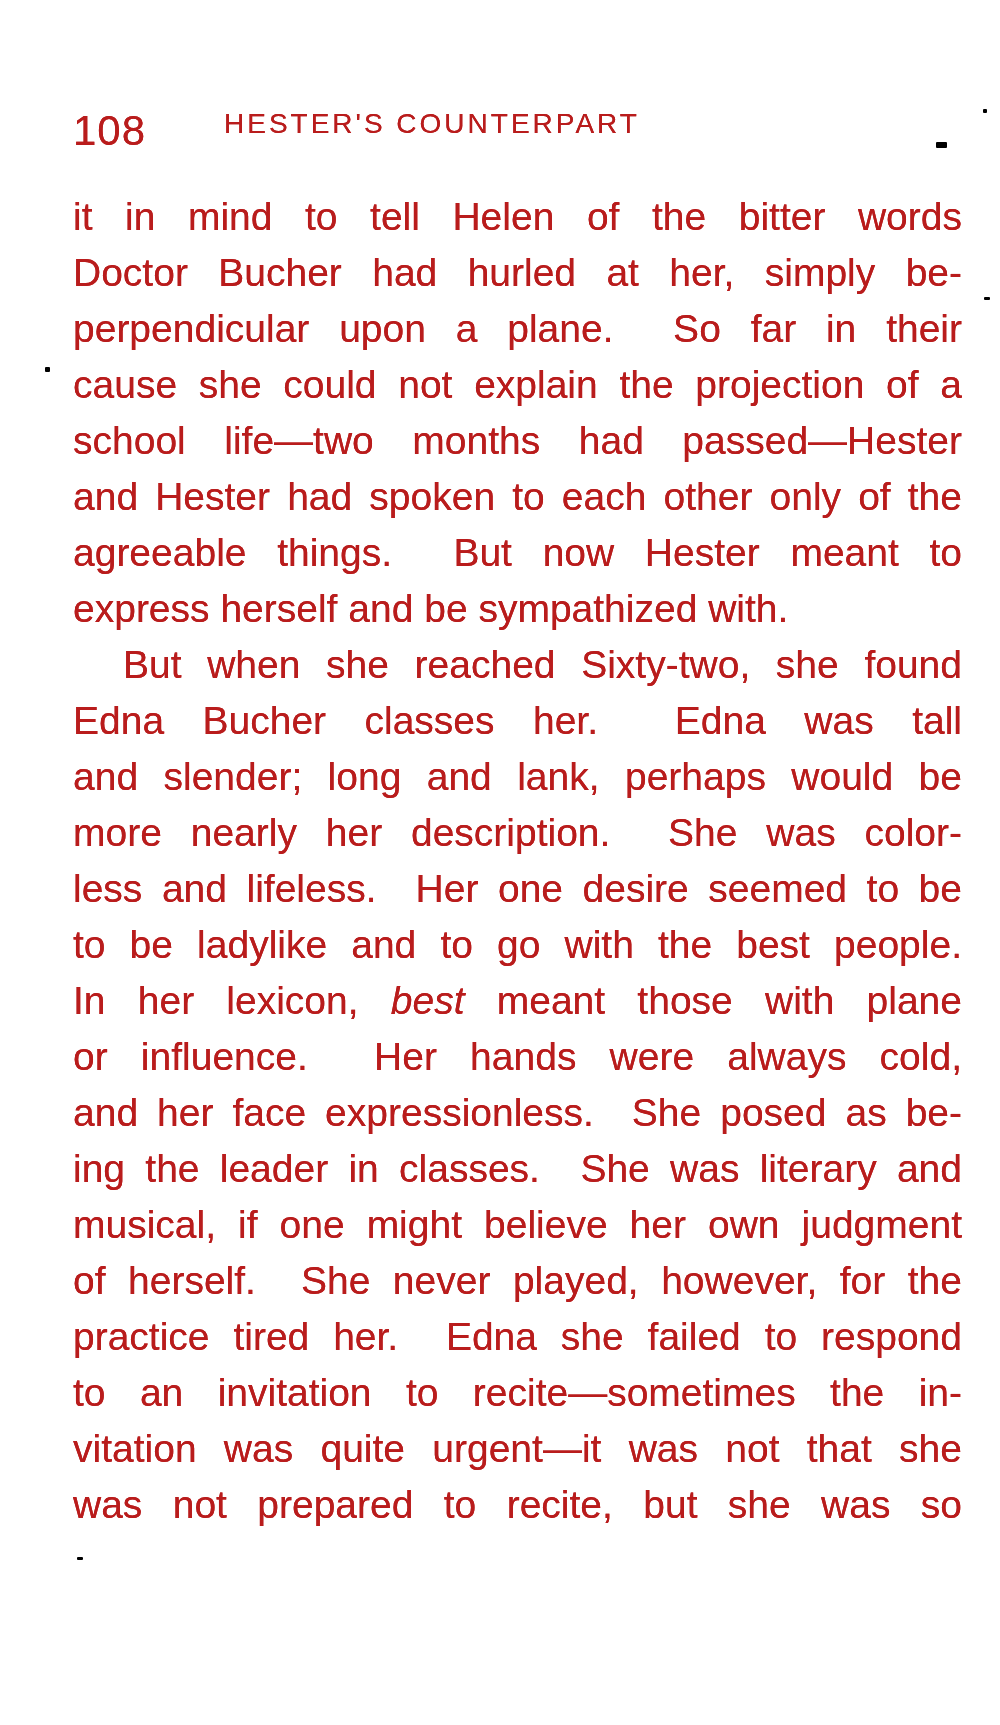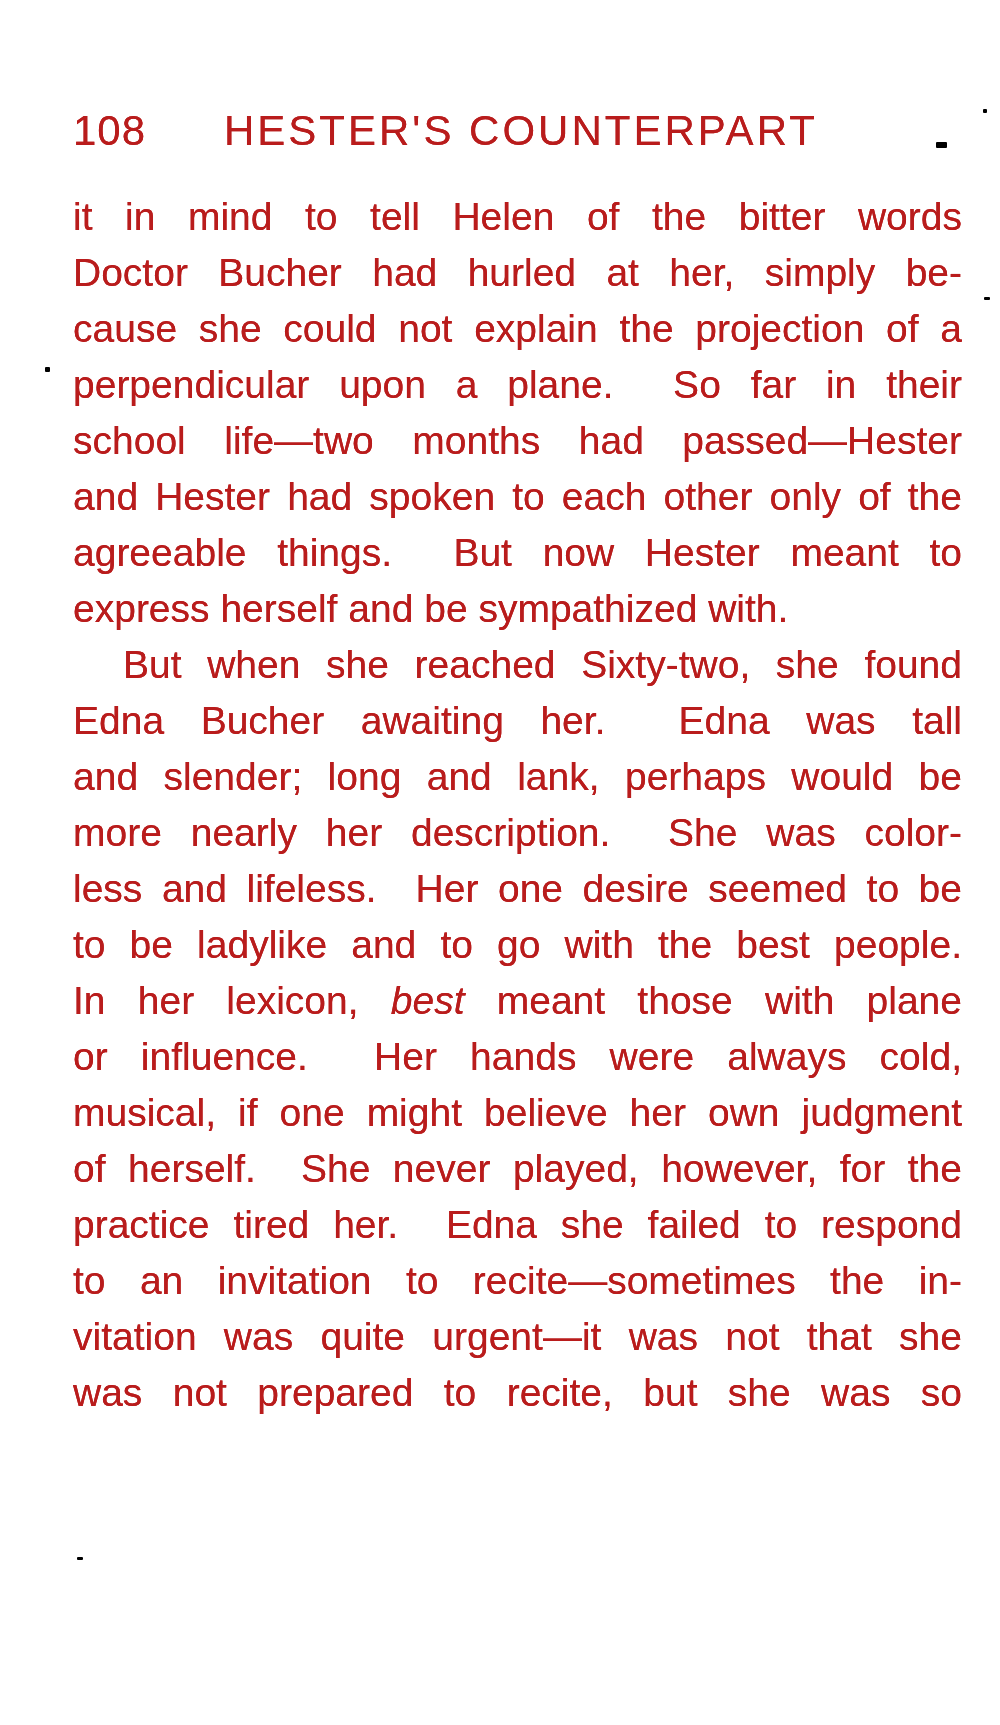"HESTER'S COUNTERPART" .runtitle { font-size: 42px -> 28px }
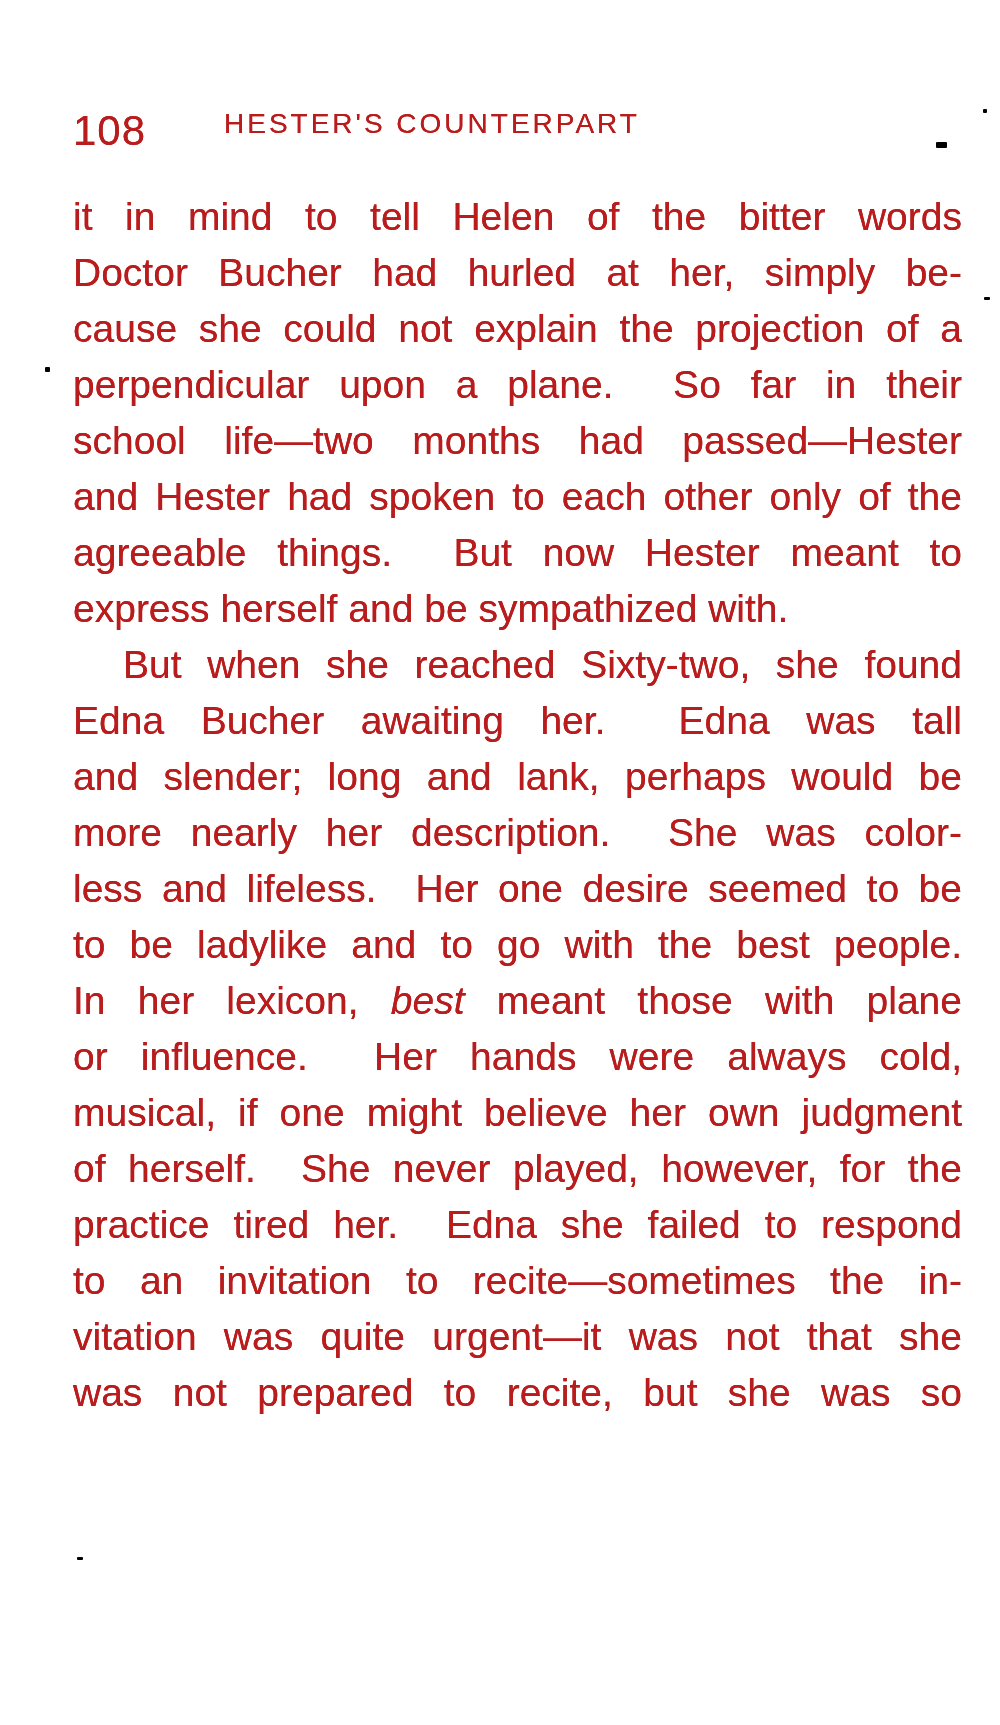"cause she could not explain" div.line { order: before "perpendicular upon a plane. So" -> after "perpendicular upon a plane. So" }
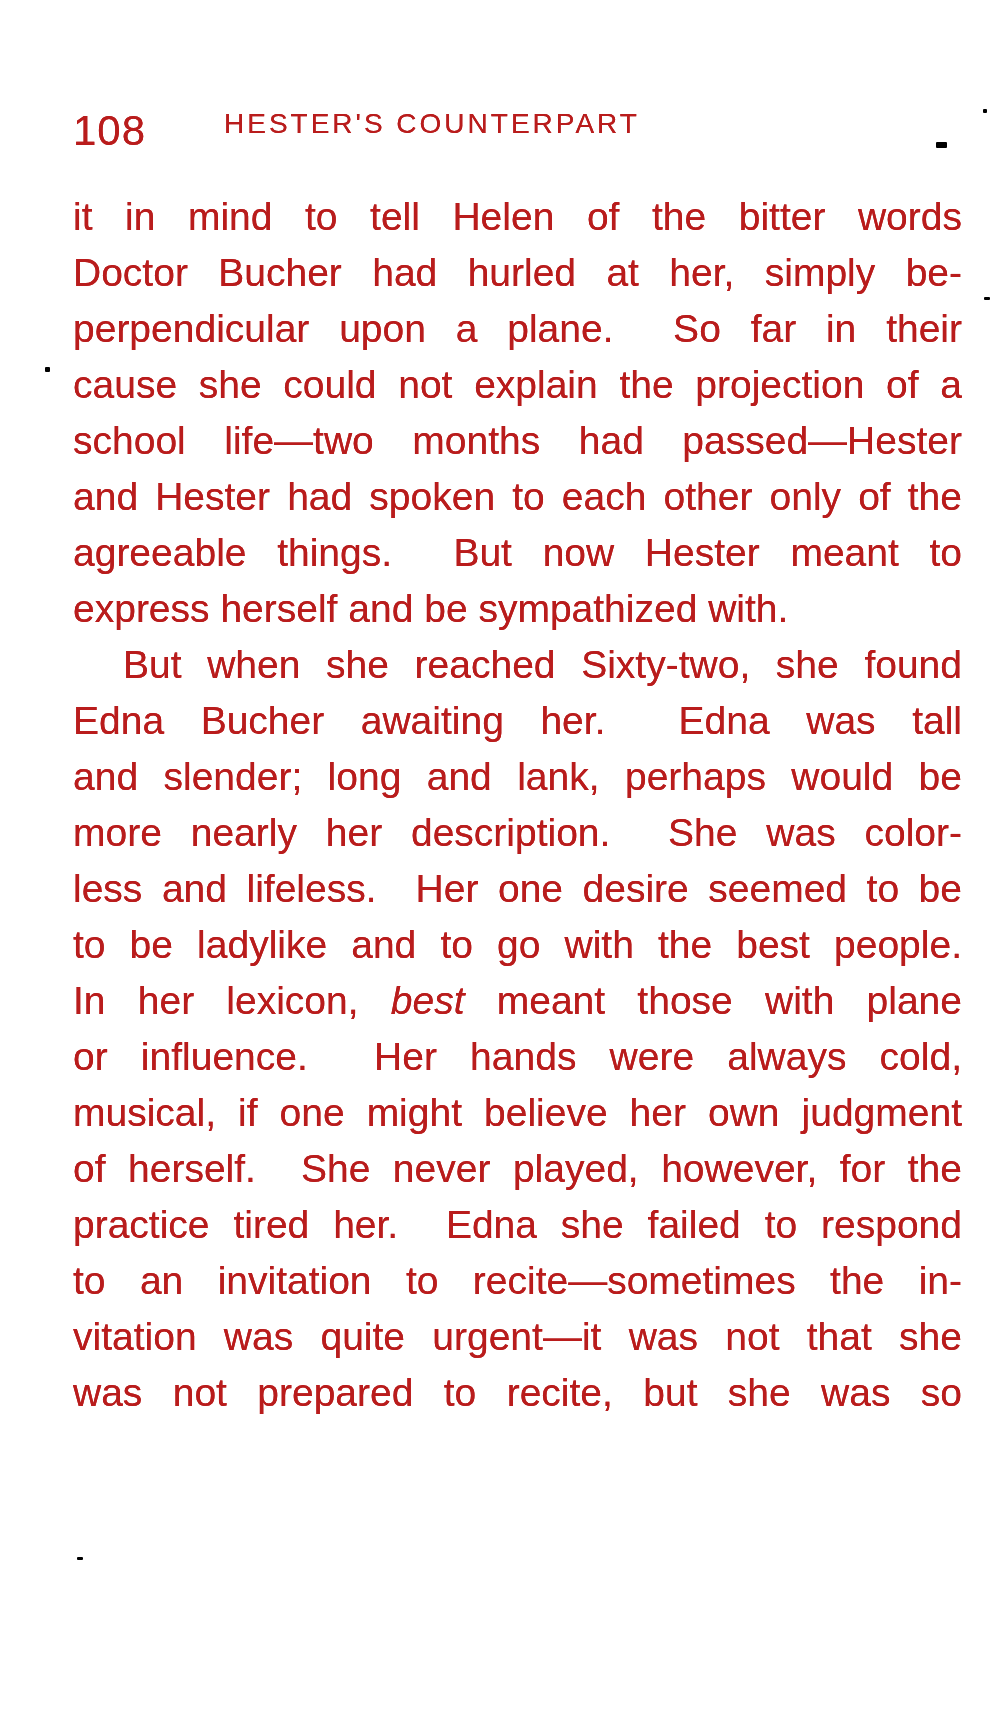"Edna Bucher awaiting her. Edna" span { text: awaiting -> classes }
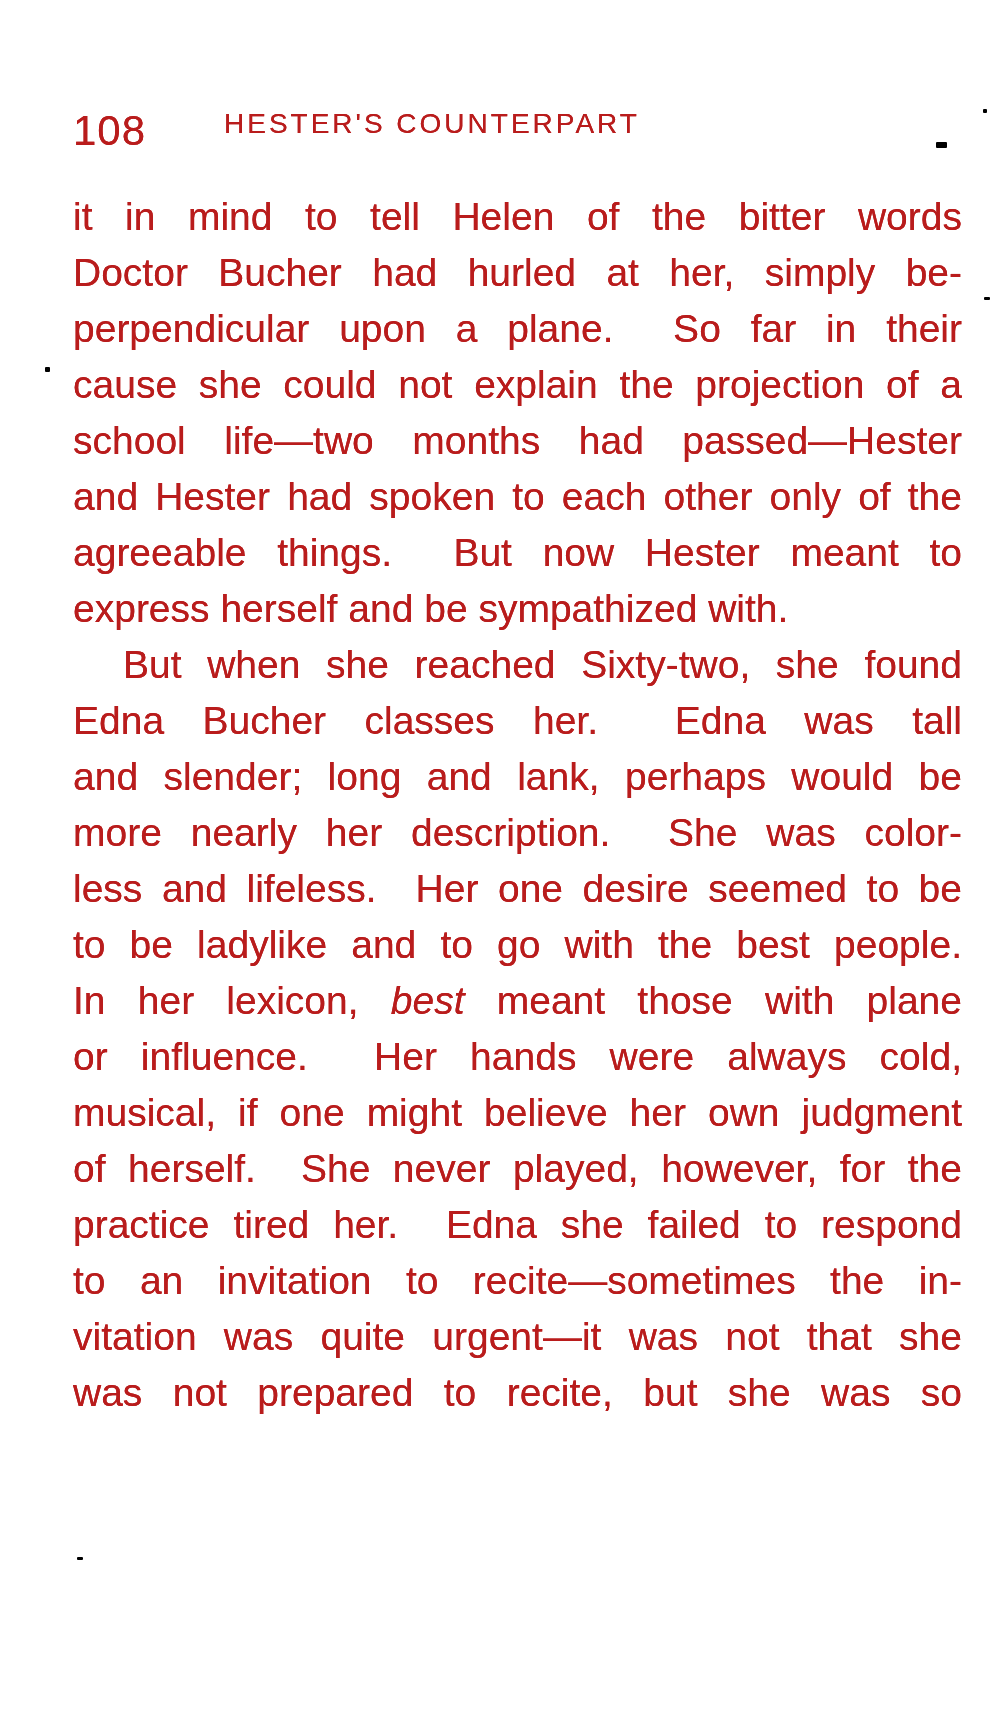"and her face expressionless. She" div.line { html: none -> <div><span>and her face expressionless. She posed as be-</span></div> }
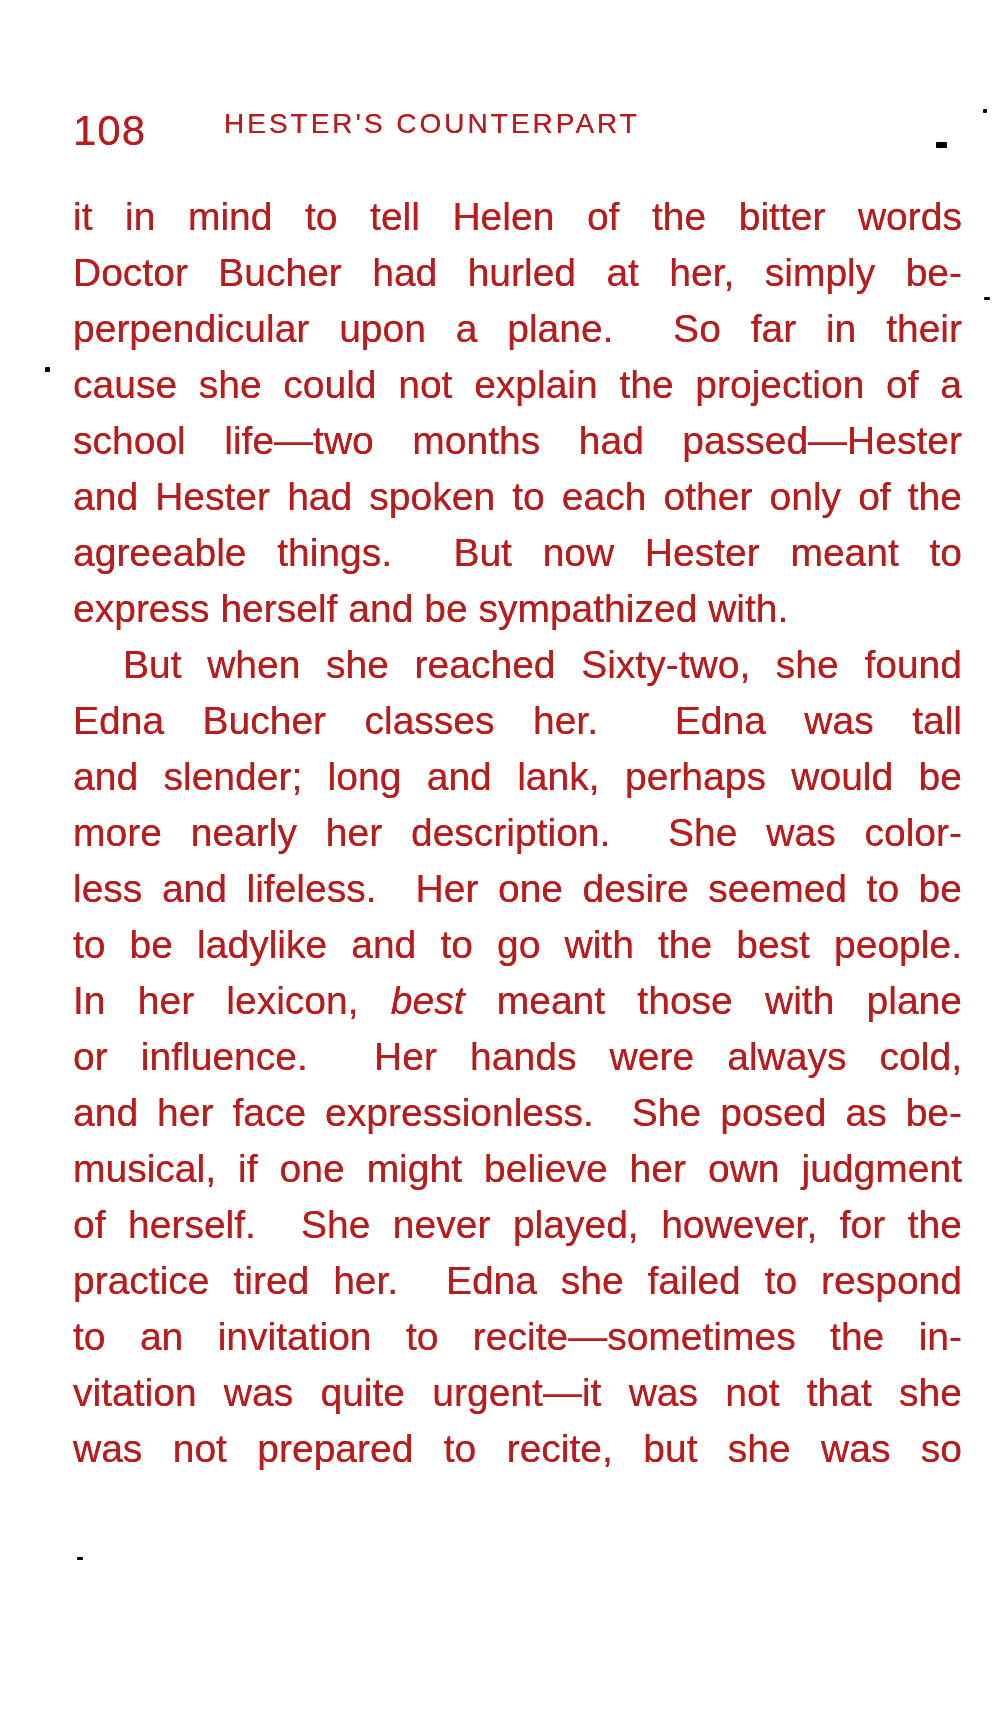"ing the leader in classes." div.line { html: none -> <div><span>ing the leader in classes. She was literary and</span></div> }
